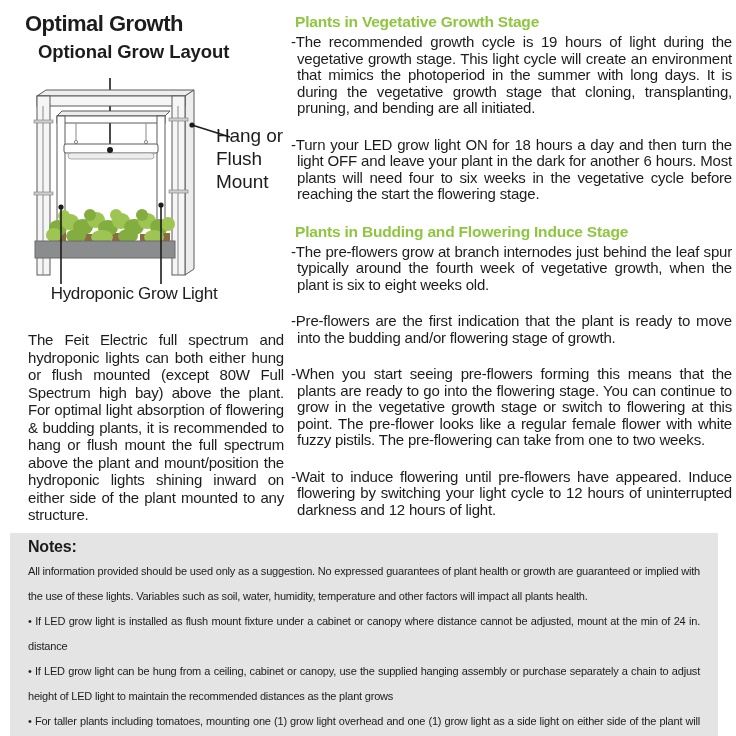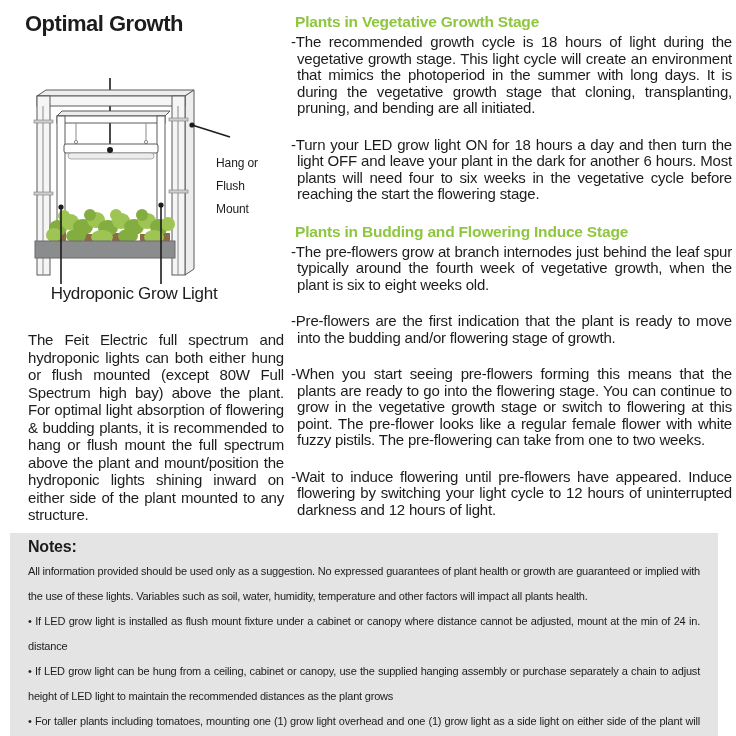"Optional Grow Layout" h2.subtitle { html: none -> <h2>Optional Grow Layout</h2> }
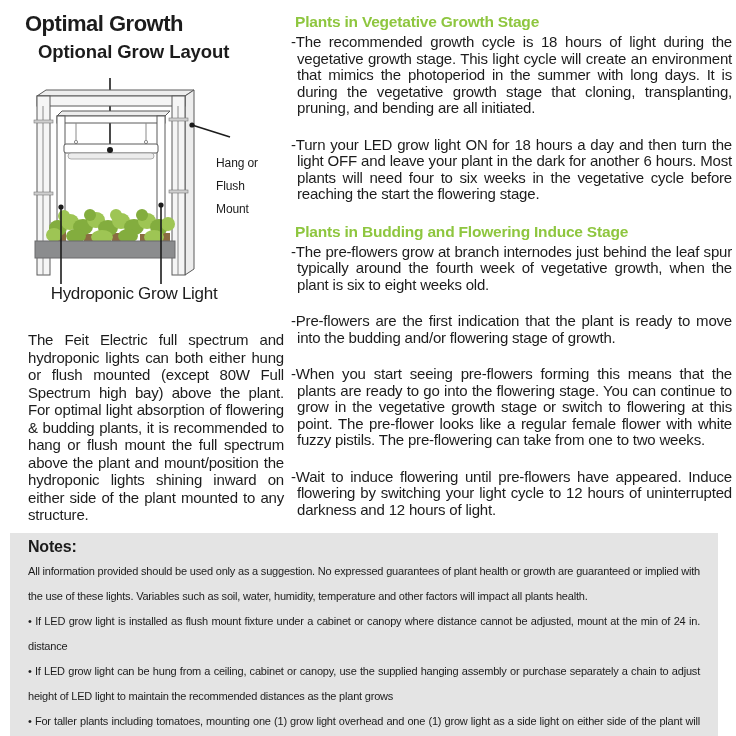"-The recommended growth cycle is" p { text: 18 -> 19 }
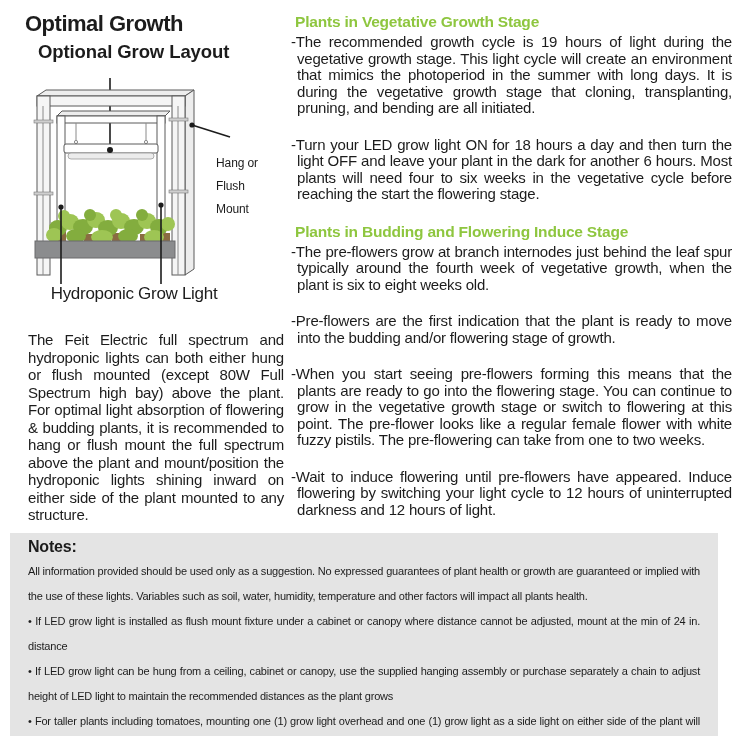"Hang or" .mount-label { font-size: 12px -> 19px; top: 152px -> 124px }
